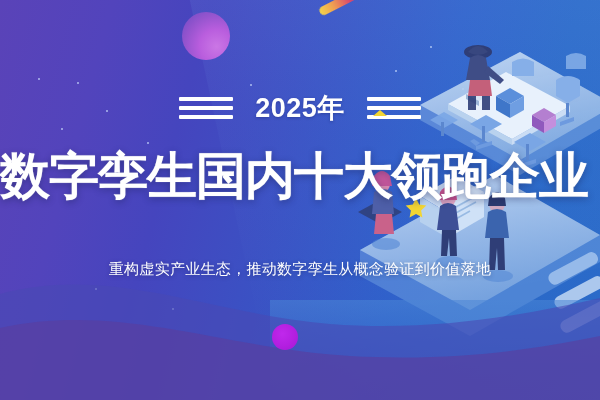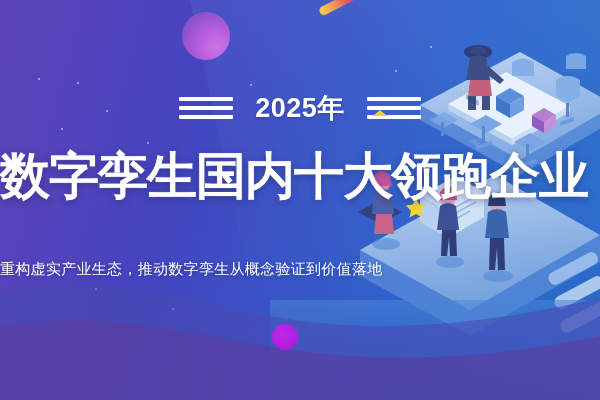"重构虚实产业生态，推动数字孪生从概念验证到价值落地" .subtitle { text-align: none -> center }
